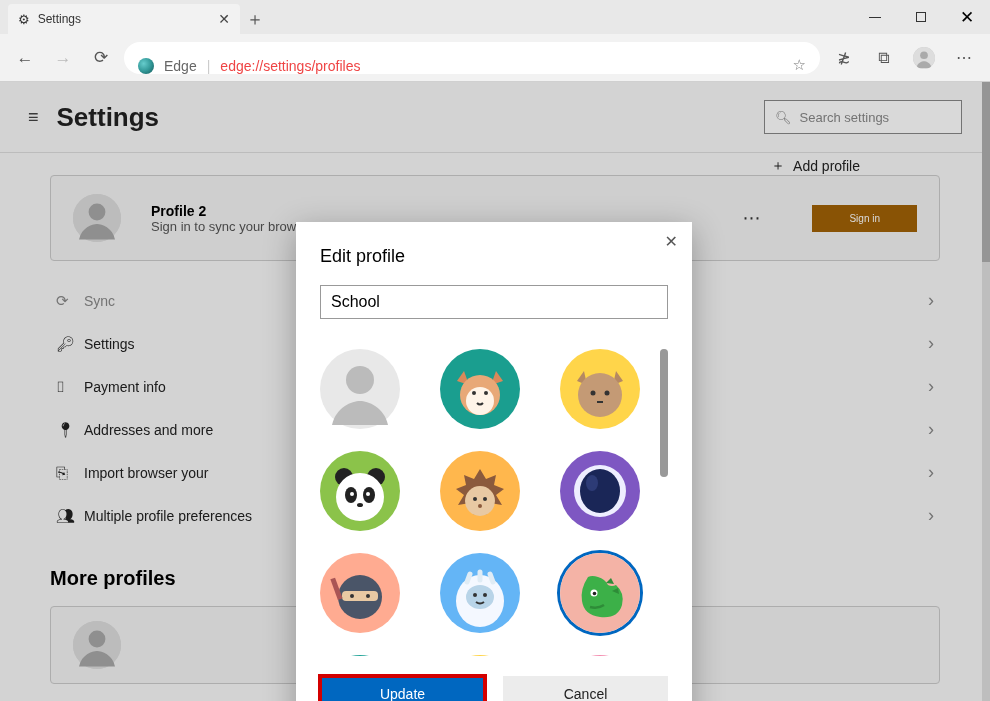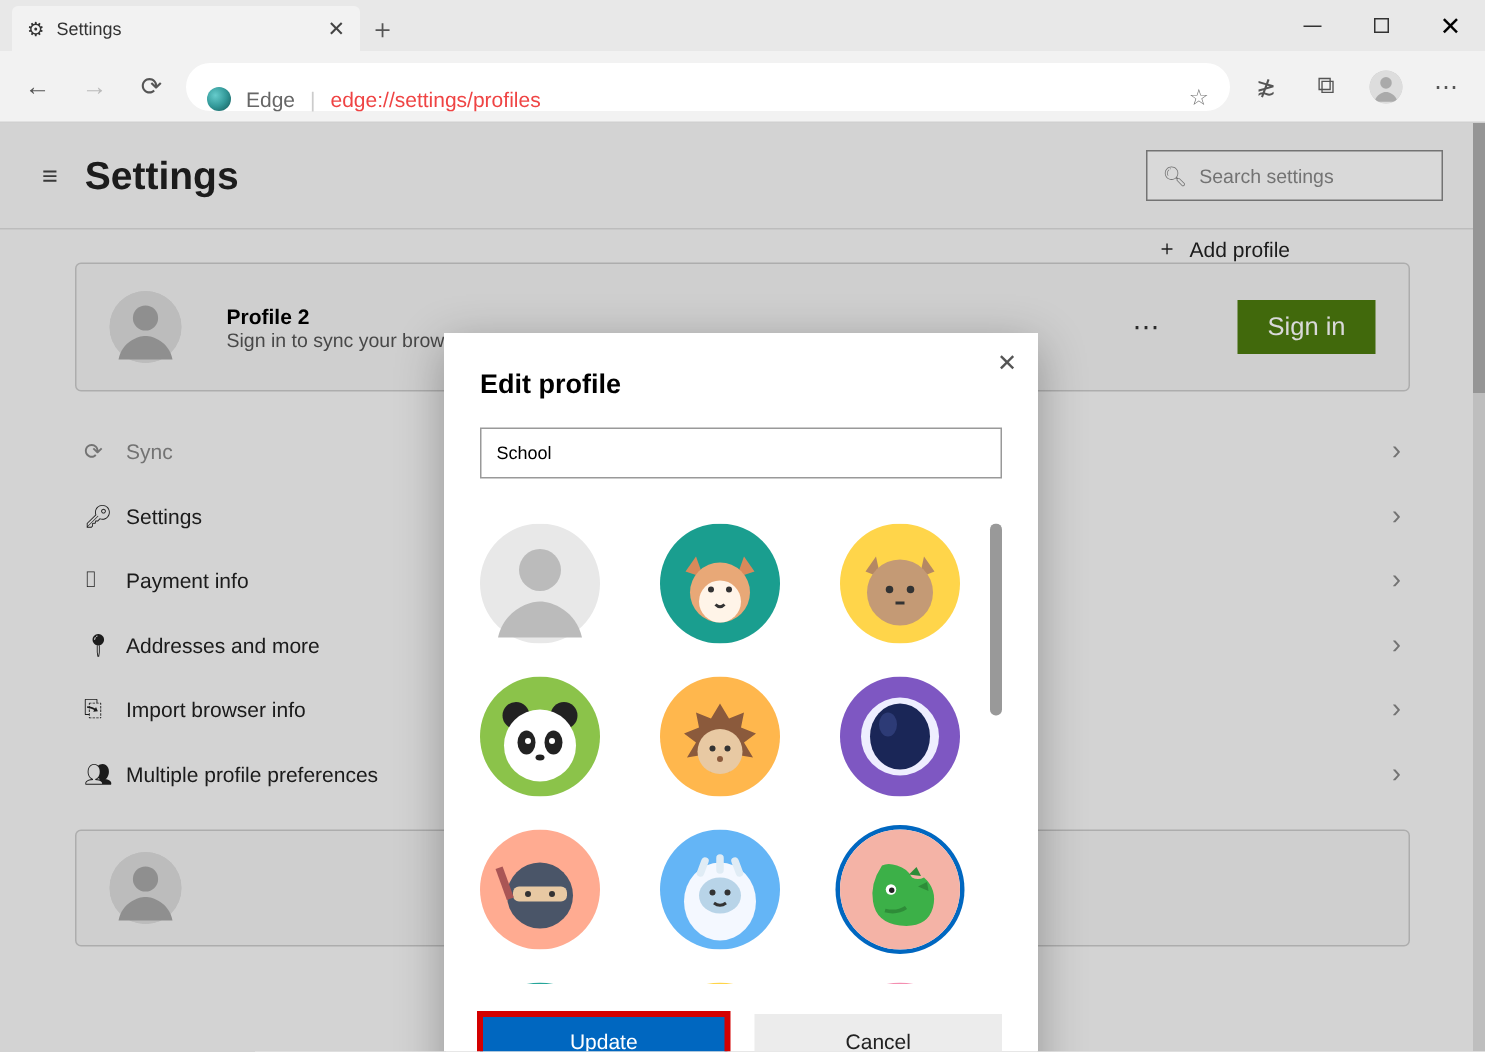"Sign in" .signin-btn { background: #4d7c0f -> #a16207; font-size: 17px -> 10px; padding: 8px 20px -> 8px 37px }
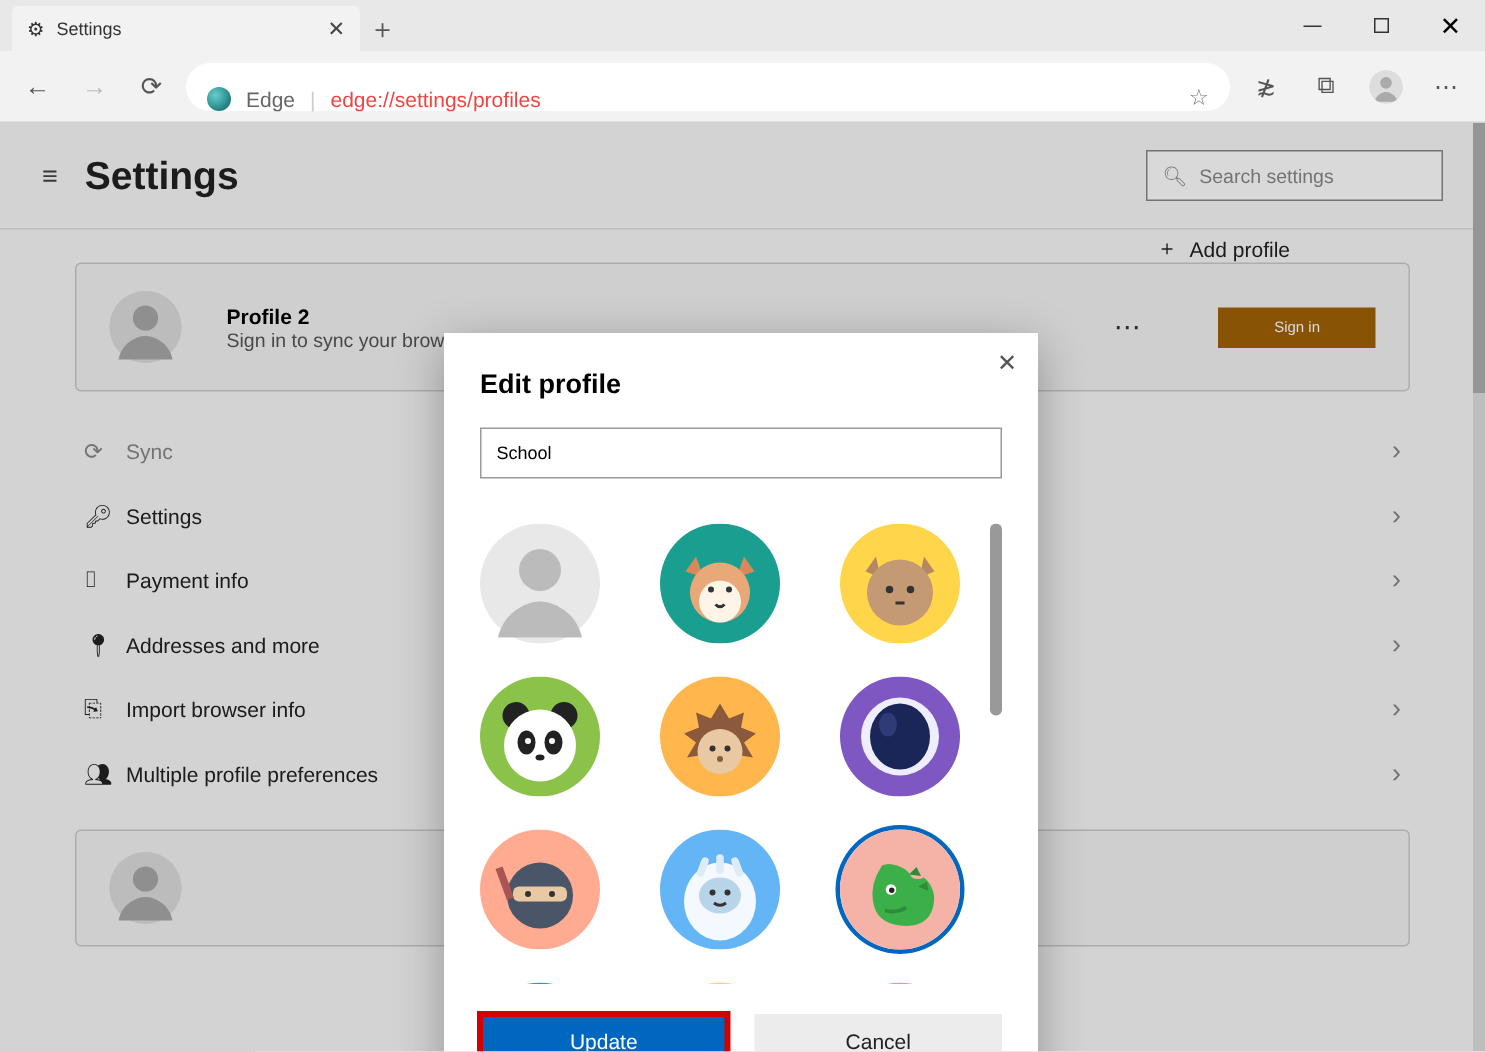"Edit profile" .dialog h2 { font-weight: 700 -> 400 }
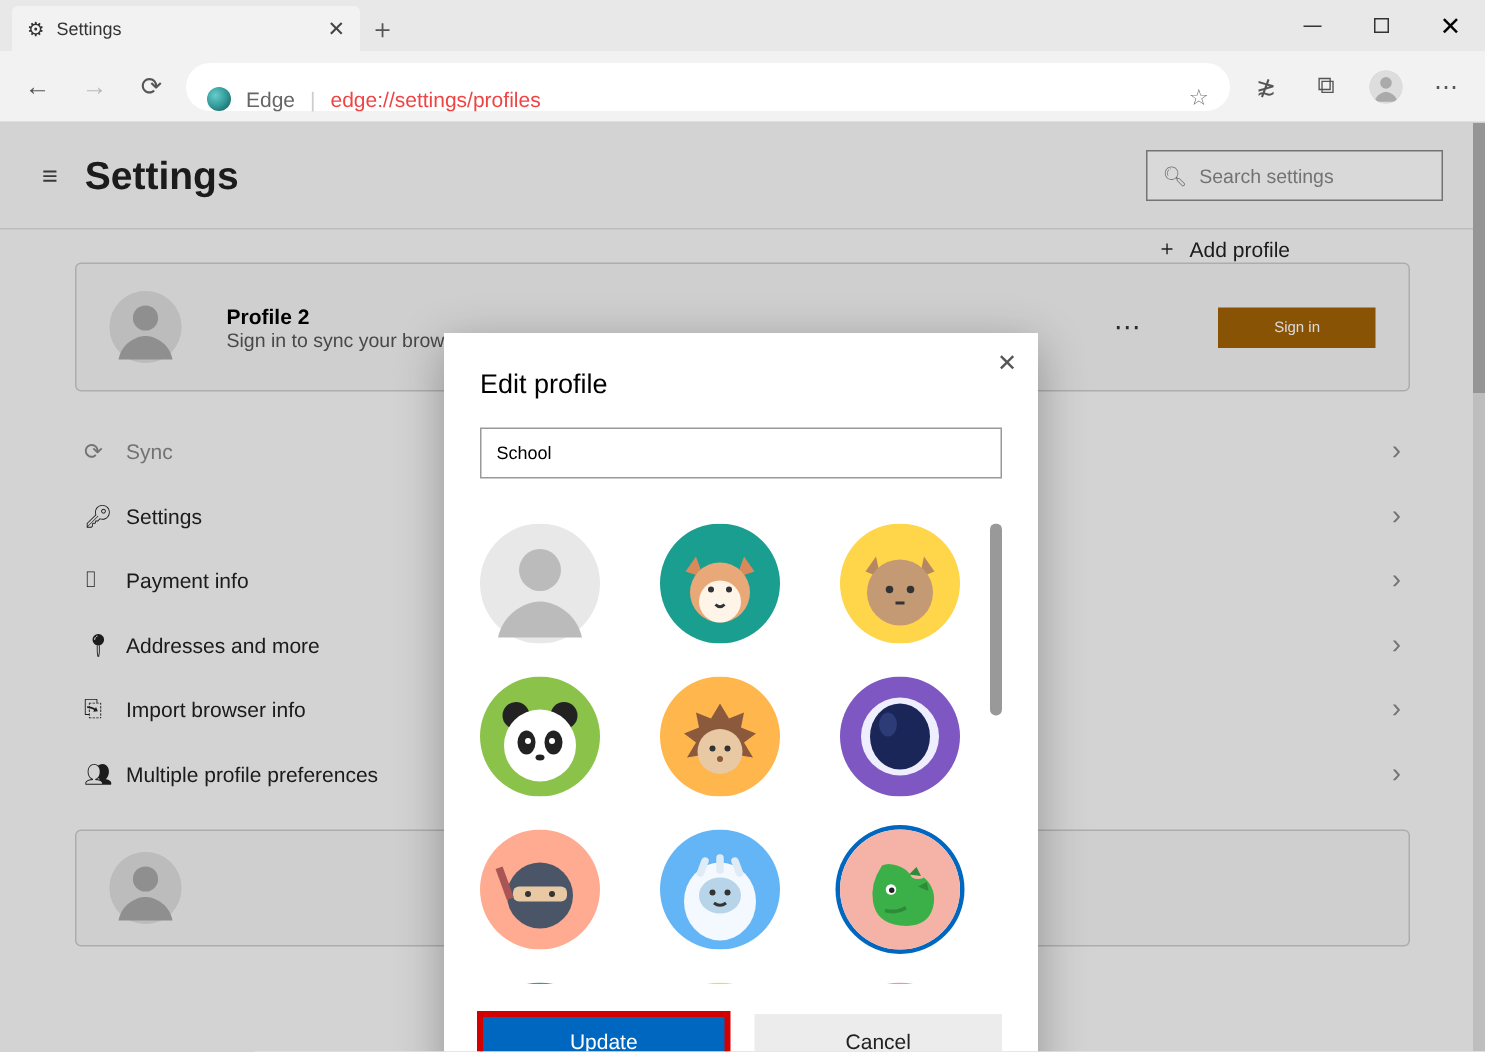"School" .dialog input.name { font-size: 12px -> 16px }
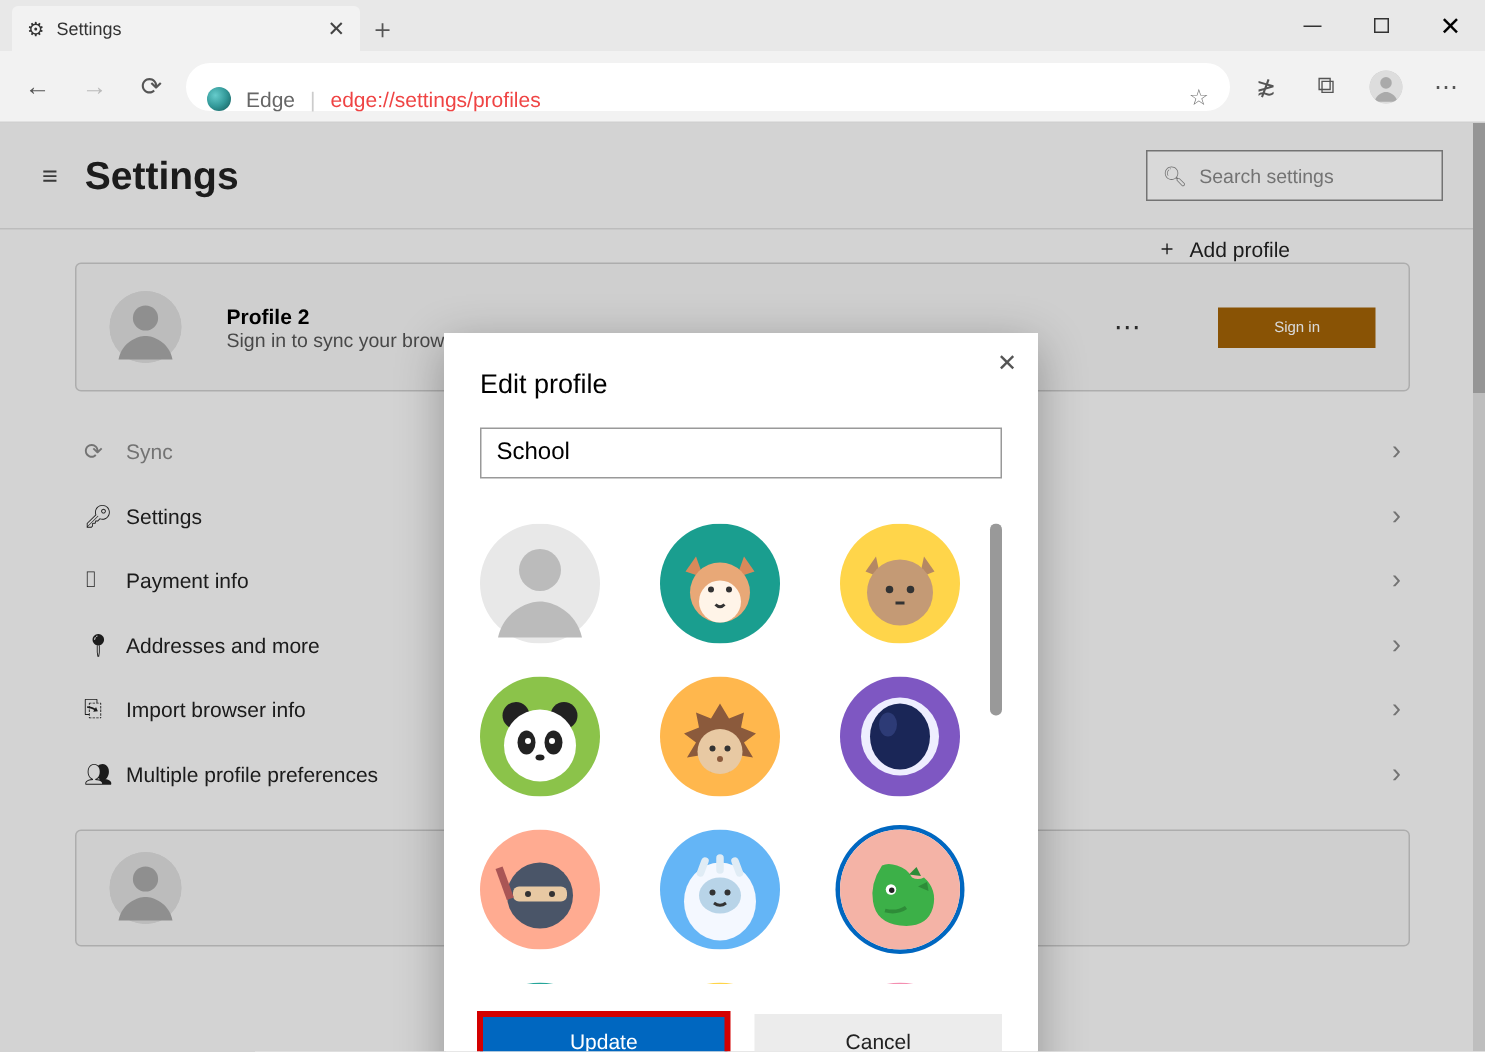"Import browser info" span { text: info -> your }
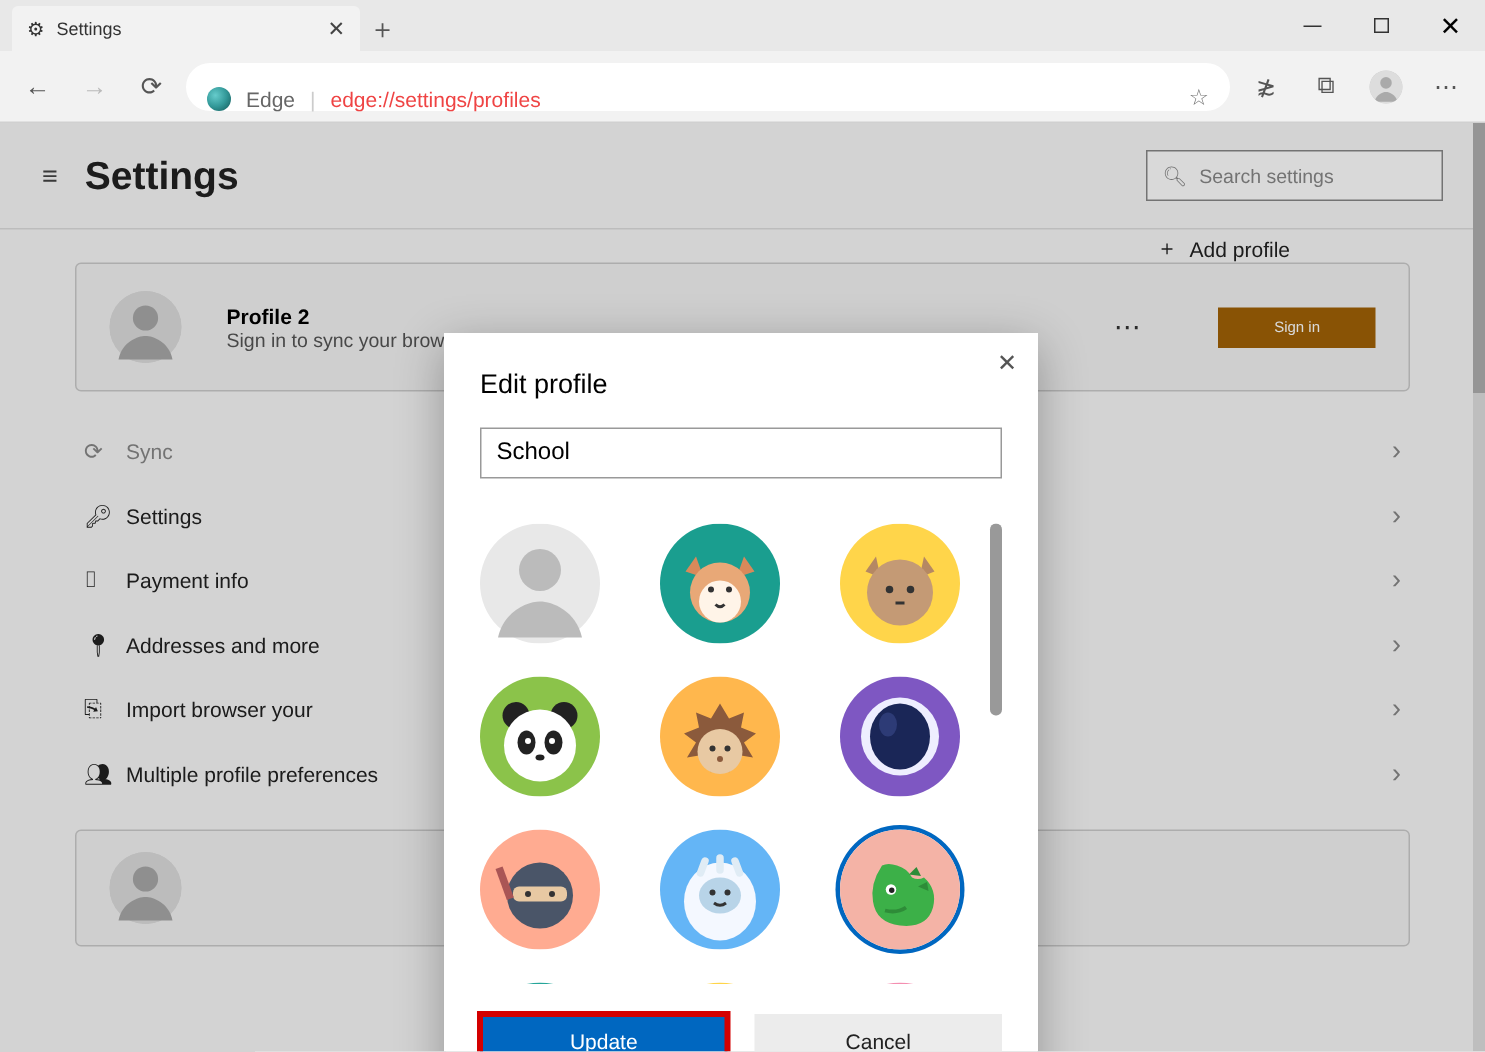"More profiles" div.more-title { html: none -> <div>More profiles</div> }
